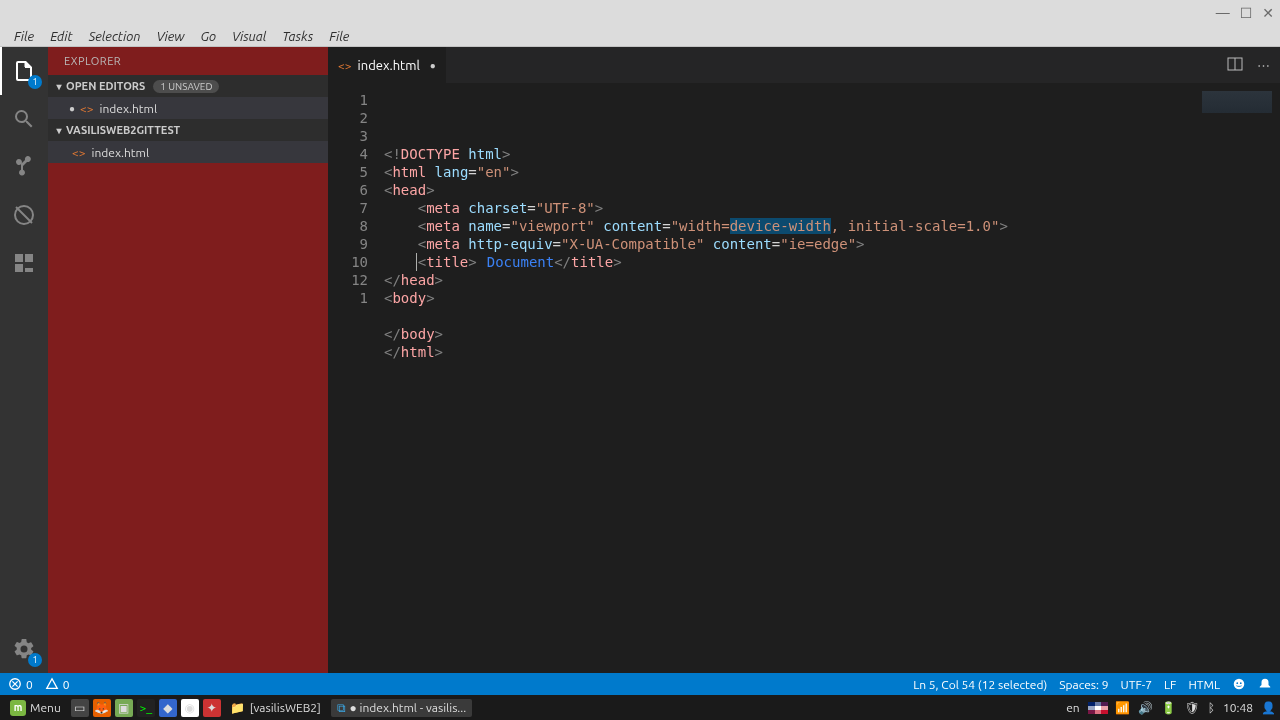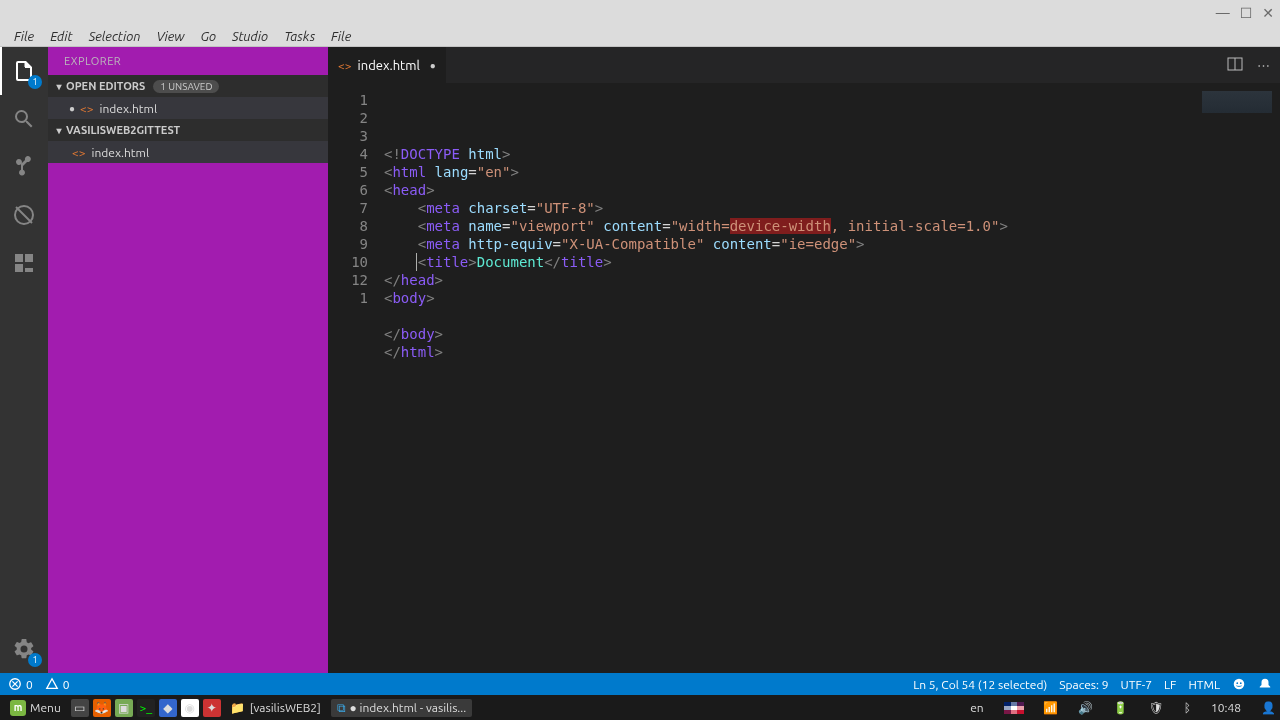"Studio" span.menu-item { text: Studio -> Visual }
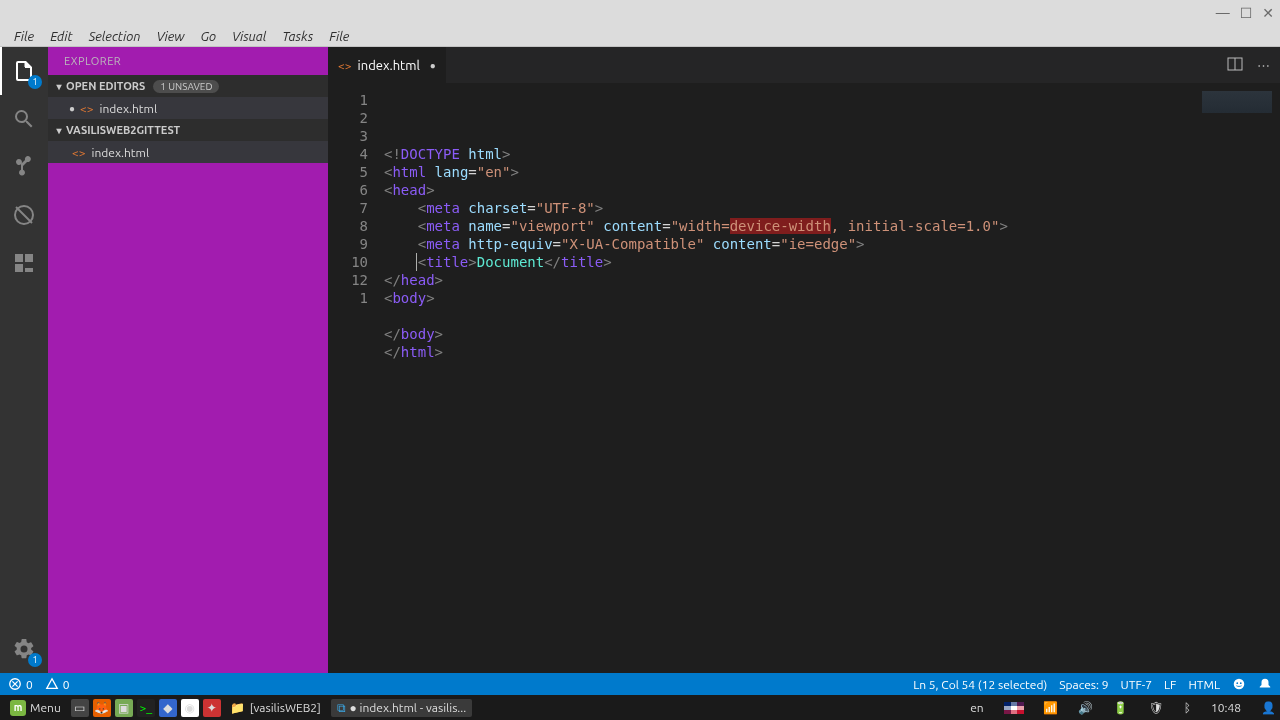"EXPLORER" .sidebar { background: #a21caf -> #7f1d1d }
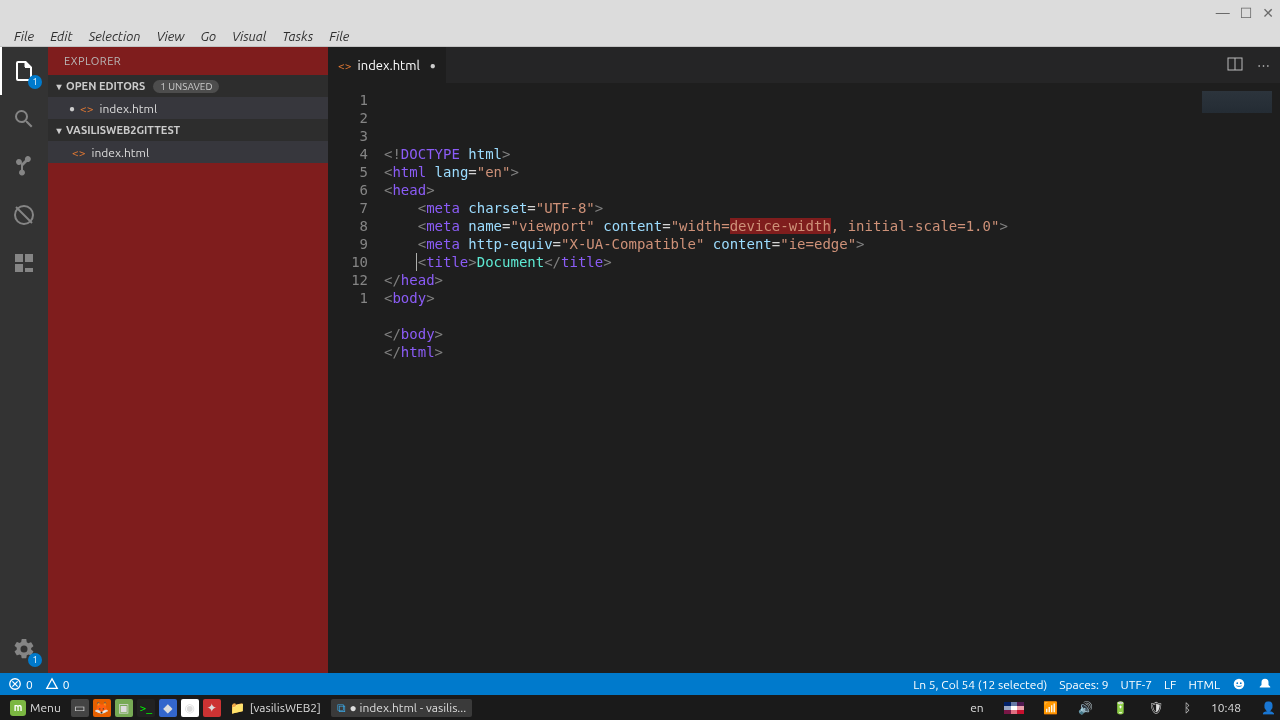"DOCTYPE" .tok-tag { color: #8b5cf6 -> #fca5a5 }
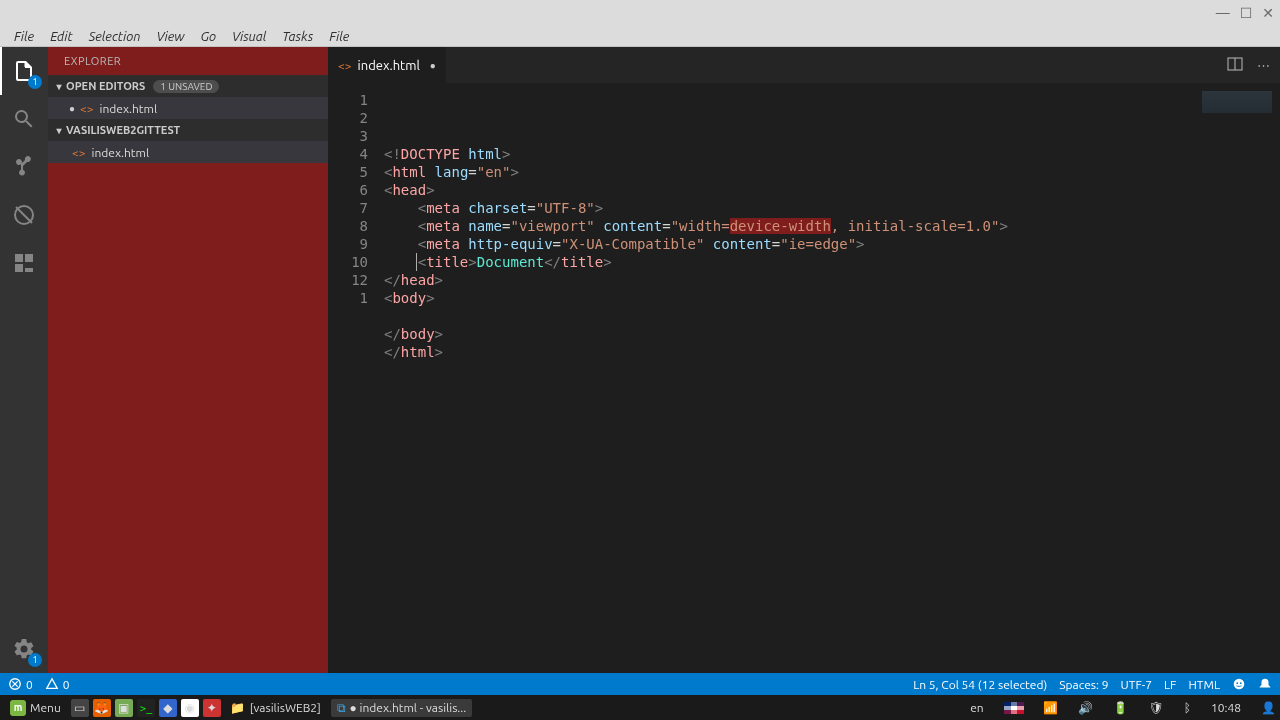"device-width" .sel { background: #7f1d1d -> #0c4a6e }
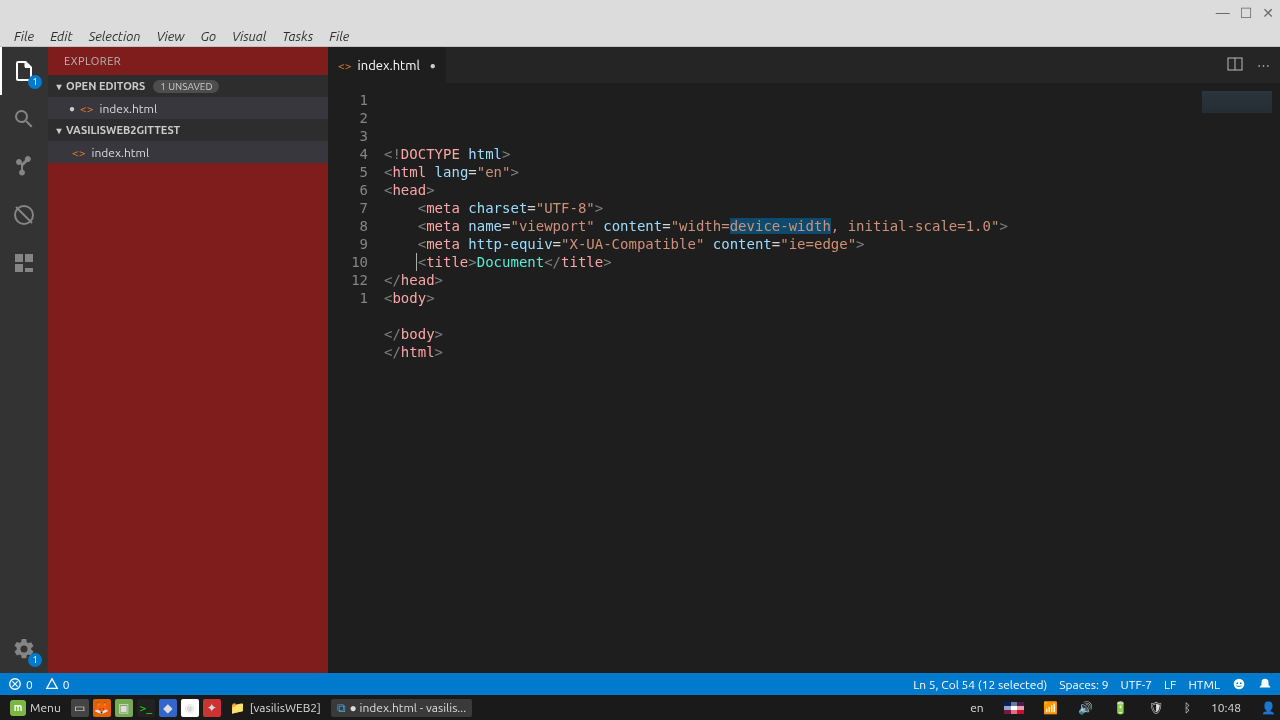"Document" .tok-txt { color: #5eead4 -> #3b82f6; margin-left: none -> 10px }
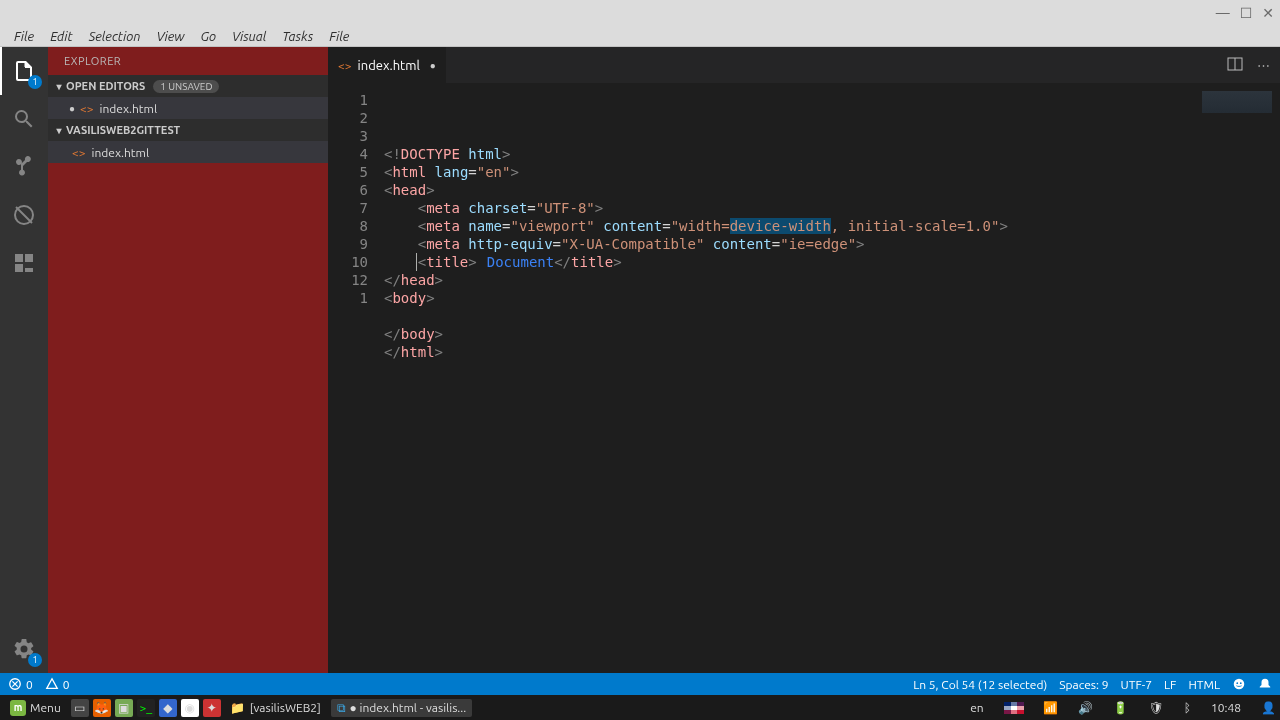"en" .taskbar .tb-right { gap: 20px -> 8px }
